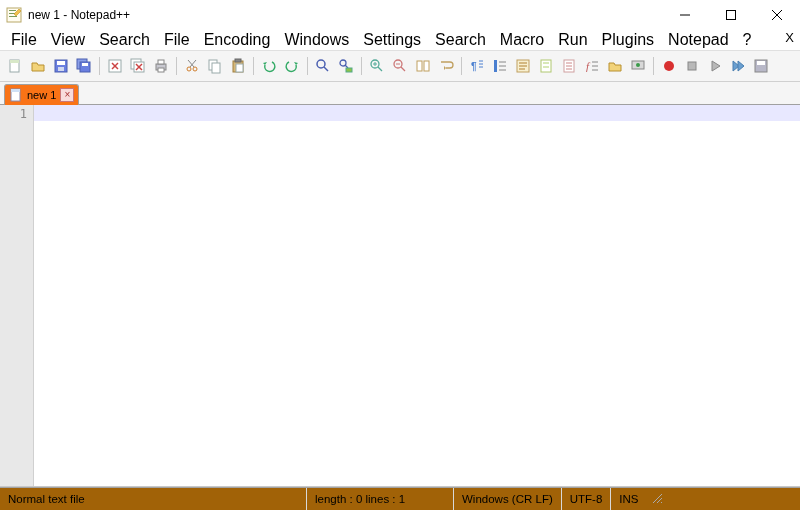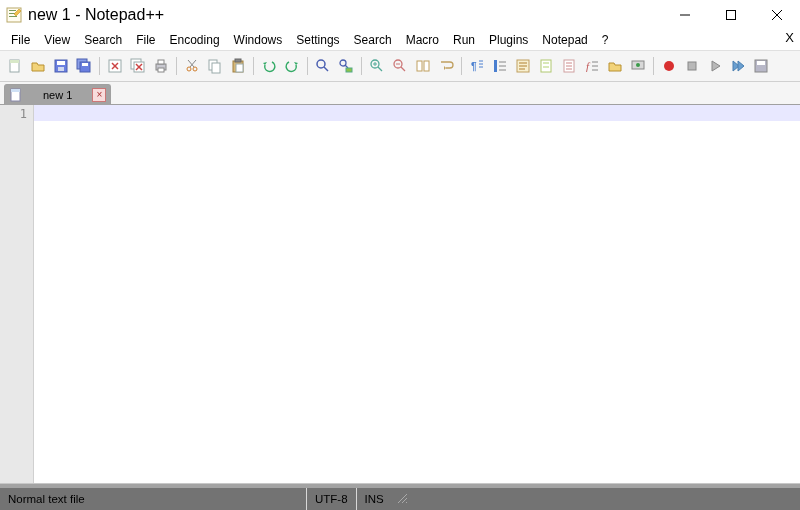"new 1 - Notepad++" .titlebar .title { font-size: 16px -> 12px }
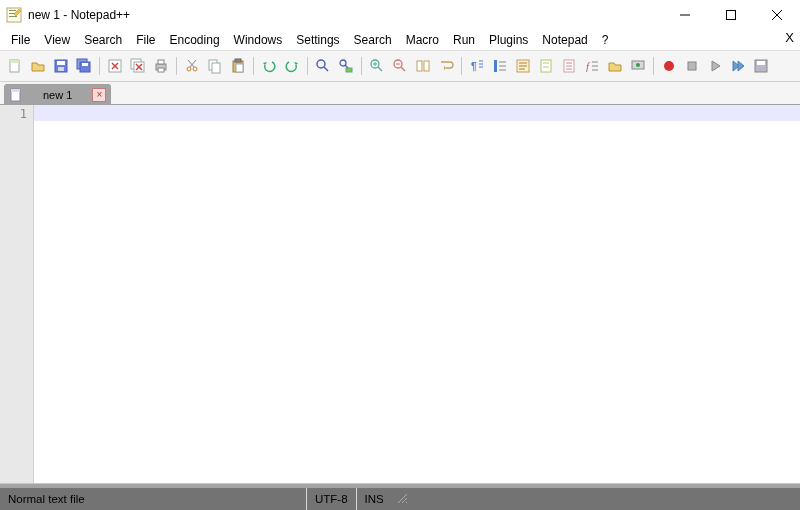"File" .menuitem { font-size: 12px -> 16px }
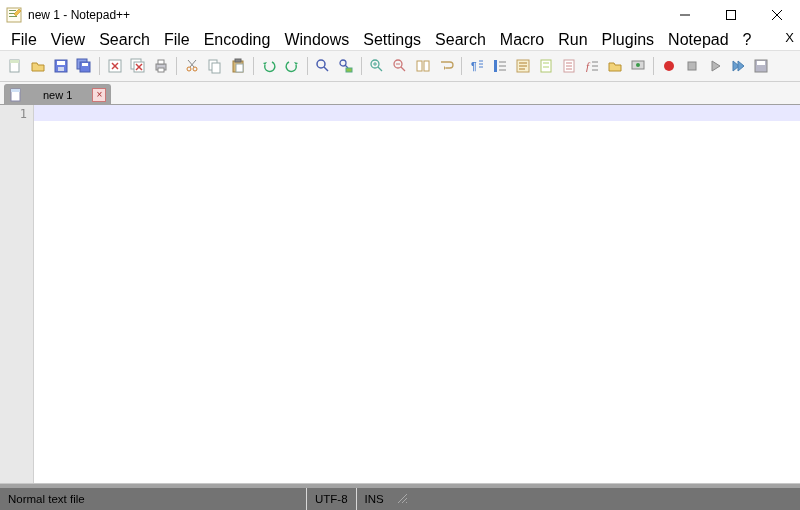"new 1" .tab { background: #a3a3a3 -> #f97316; gap: 20px -> 4px }
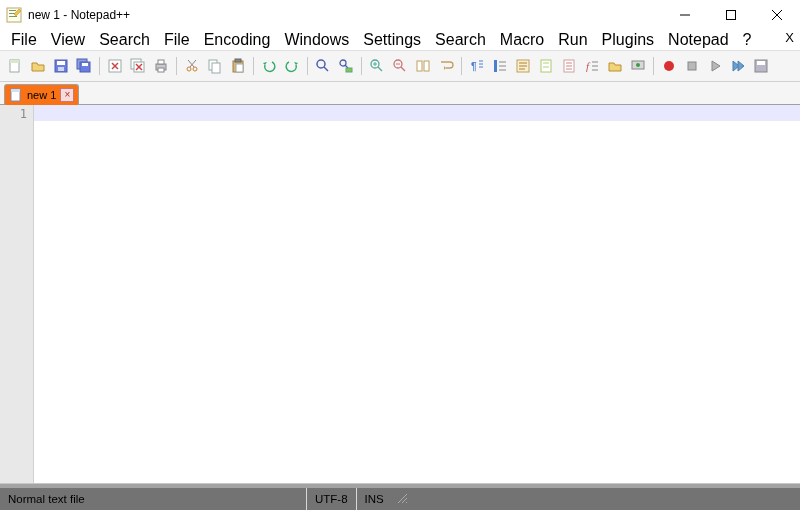"Normal text file" .statusbar { background: #737373 -> #a16207; border-top: 4px solid #a3a3a3 -> 1px solid #a3a3a3 }
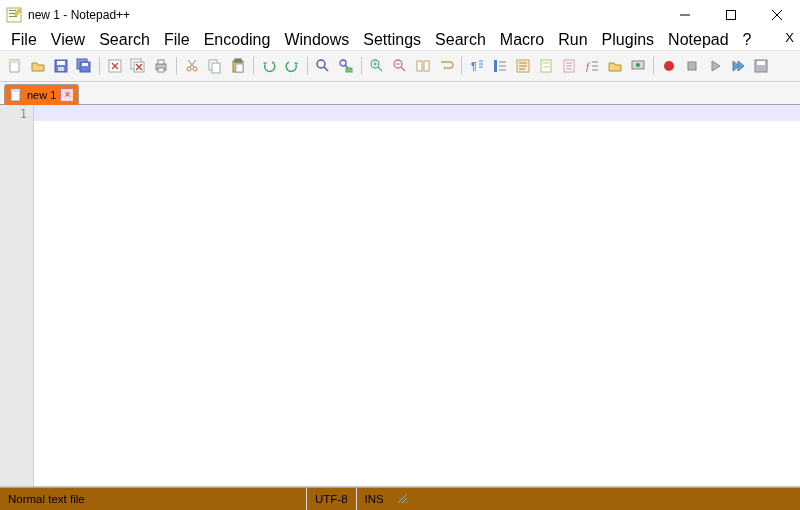"length : 0 lines :" div.cell { html: none -> <div>length : 0 lines : 1</div> }
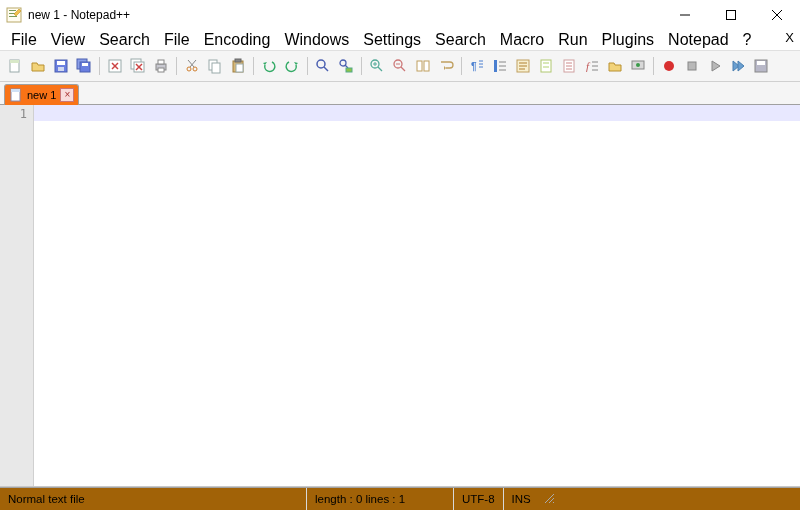"Windows (CR LF)" div.cell { html: none -> <div>Windows (CR LF)</div> }
